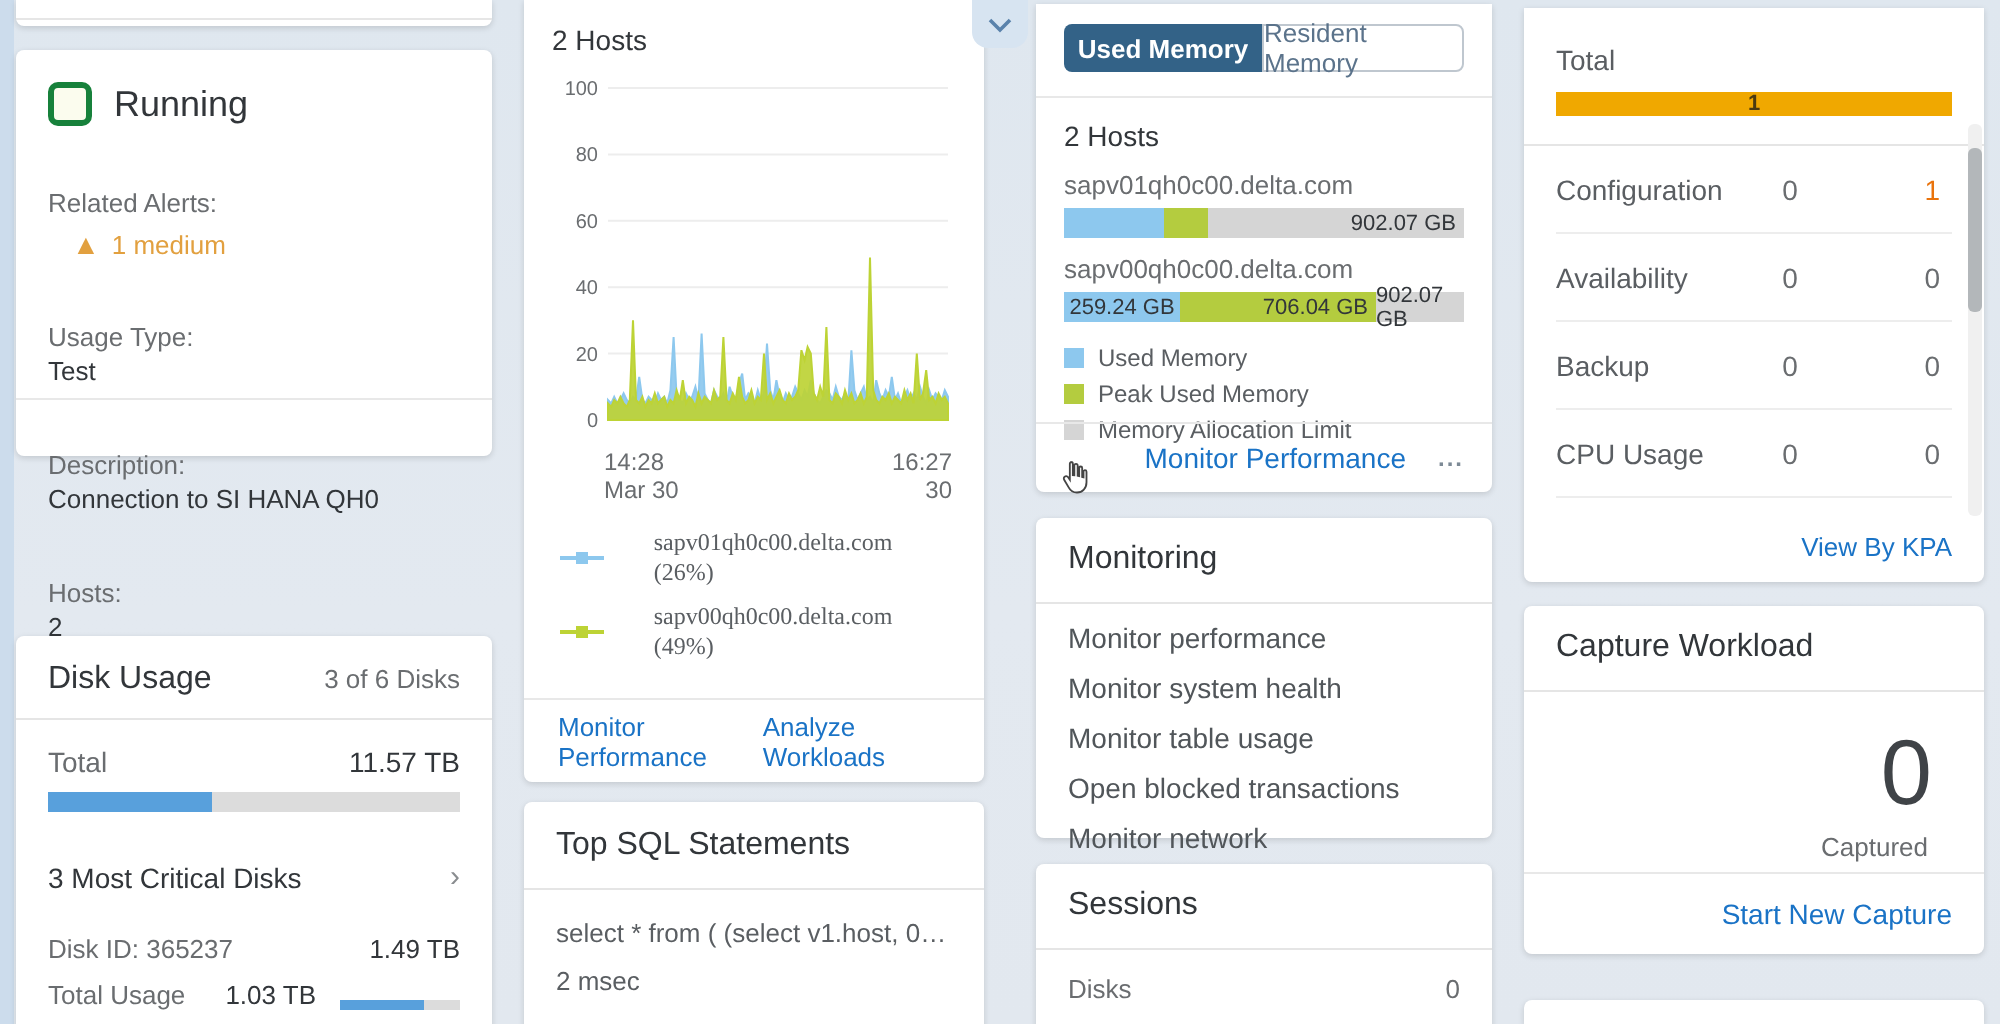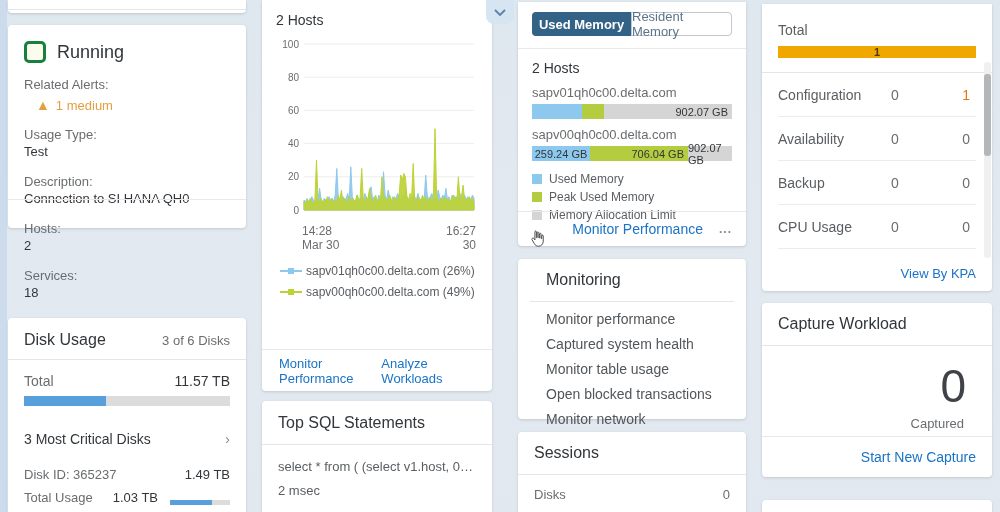"Related Alerts:" .sect { margin-top: 13px -> 30px }
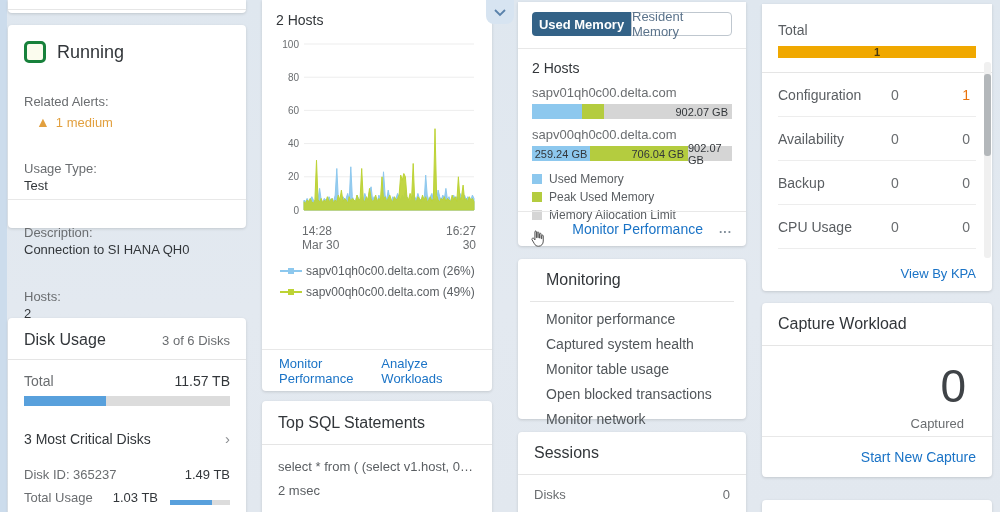"sapv01qh0c00.delta.com (26%)" .legend-row { font-family: none -> Liberation Serif, serif; gap: 4px -> 25px }
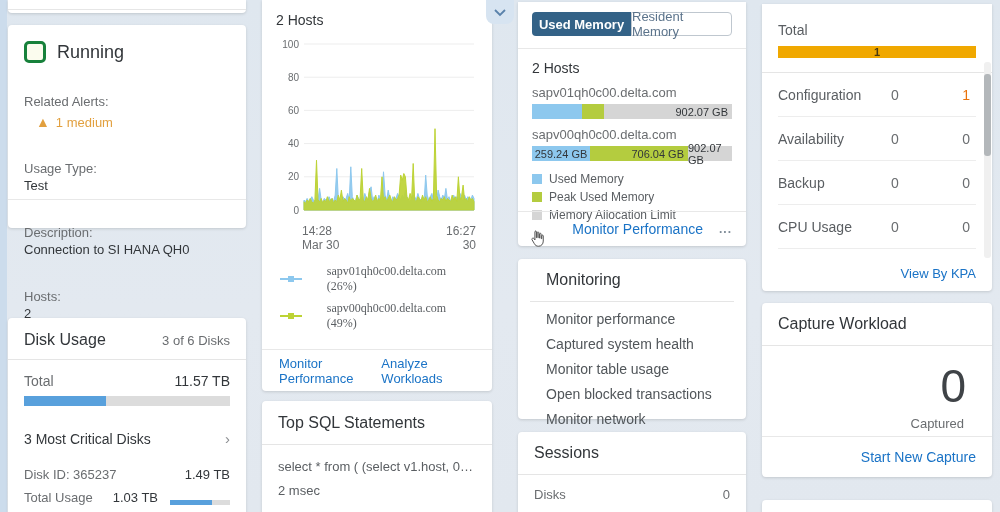"Monitoring" #card-monitoring { padding: 12px 28px -> 12px 16px }
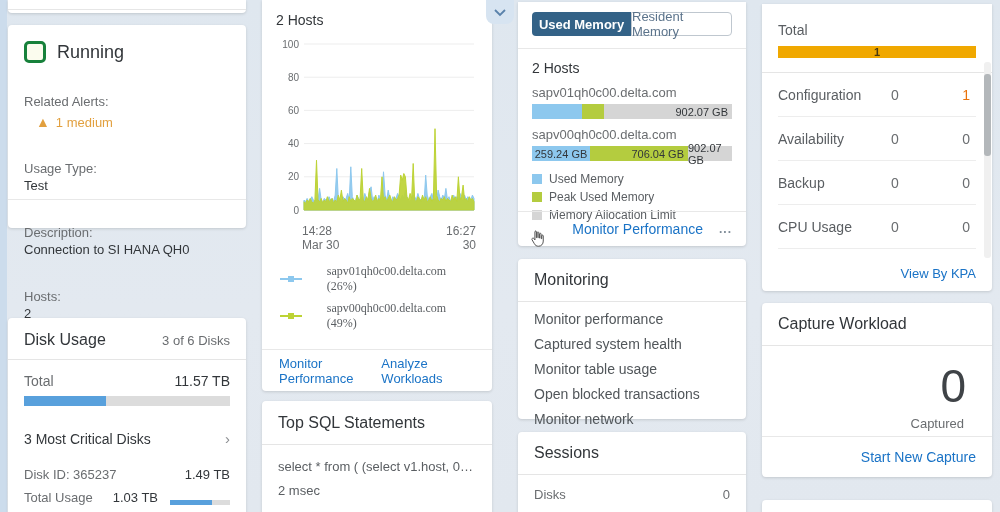"Captured system health" div.mon-item { text: Captured -> Monitor }
